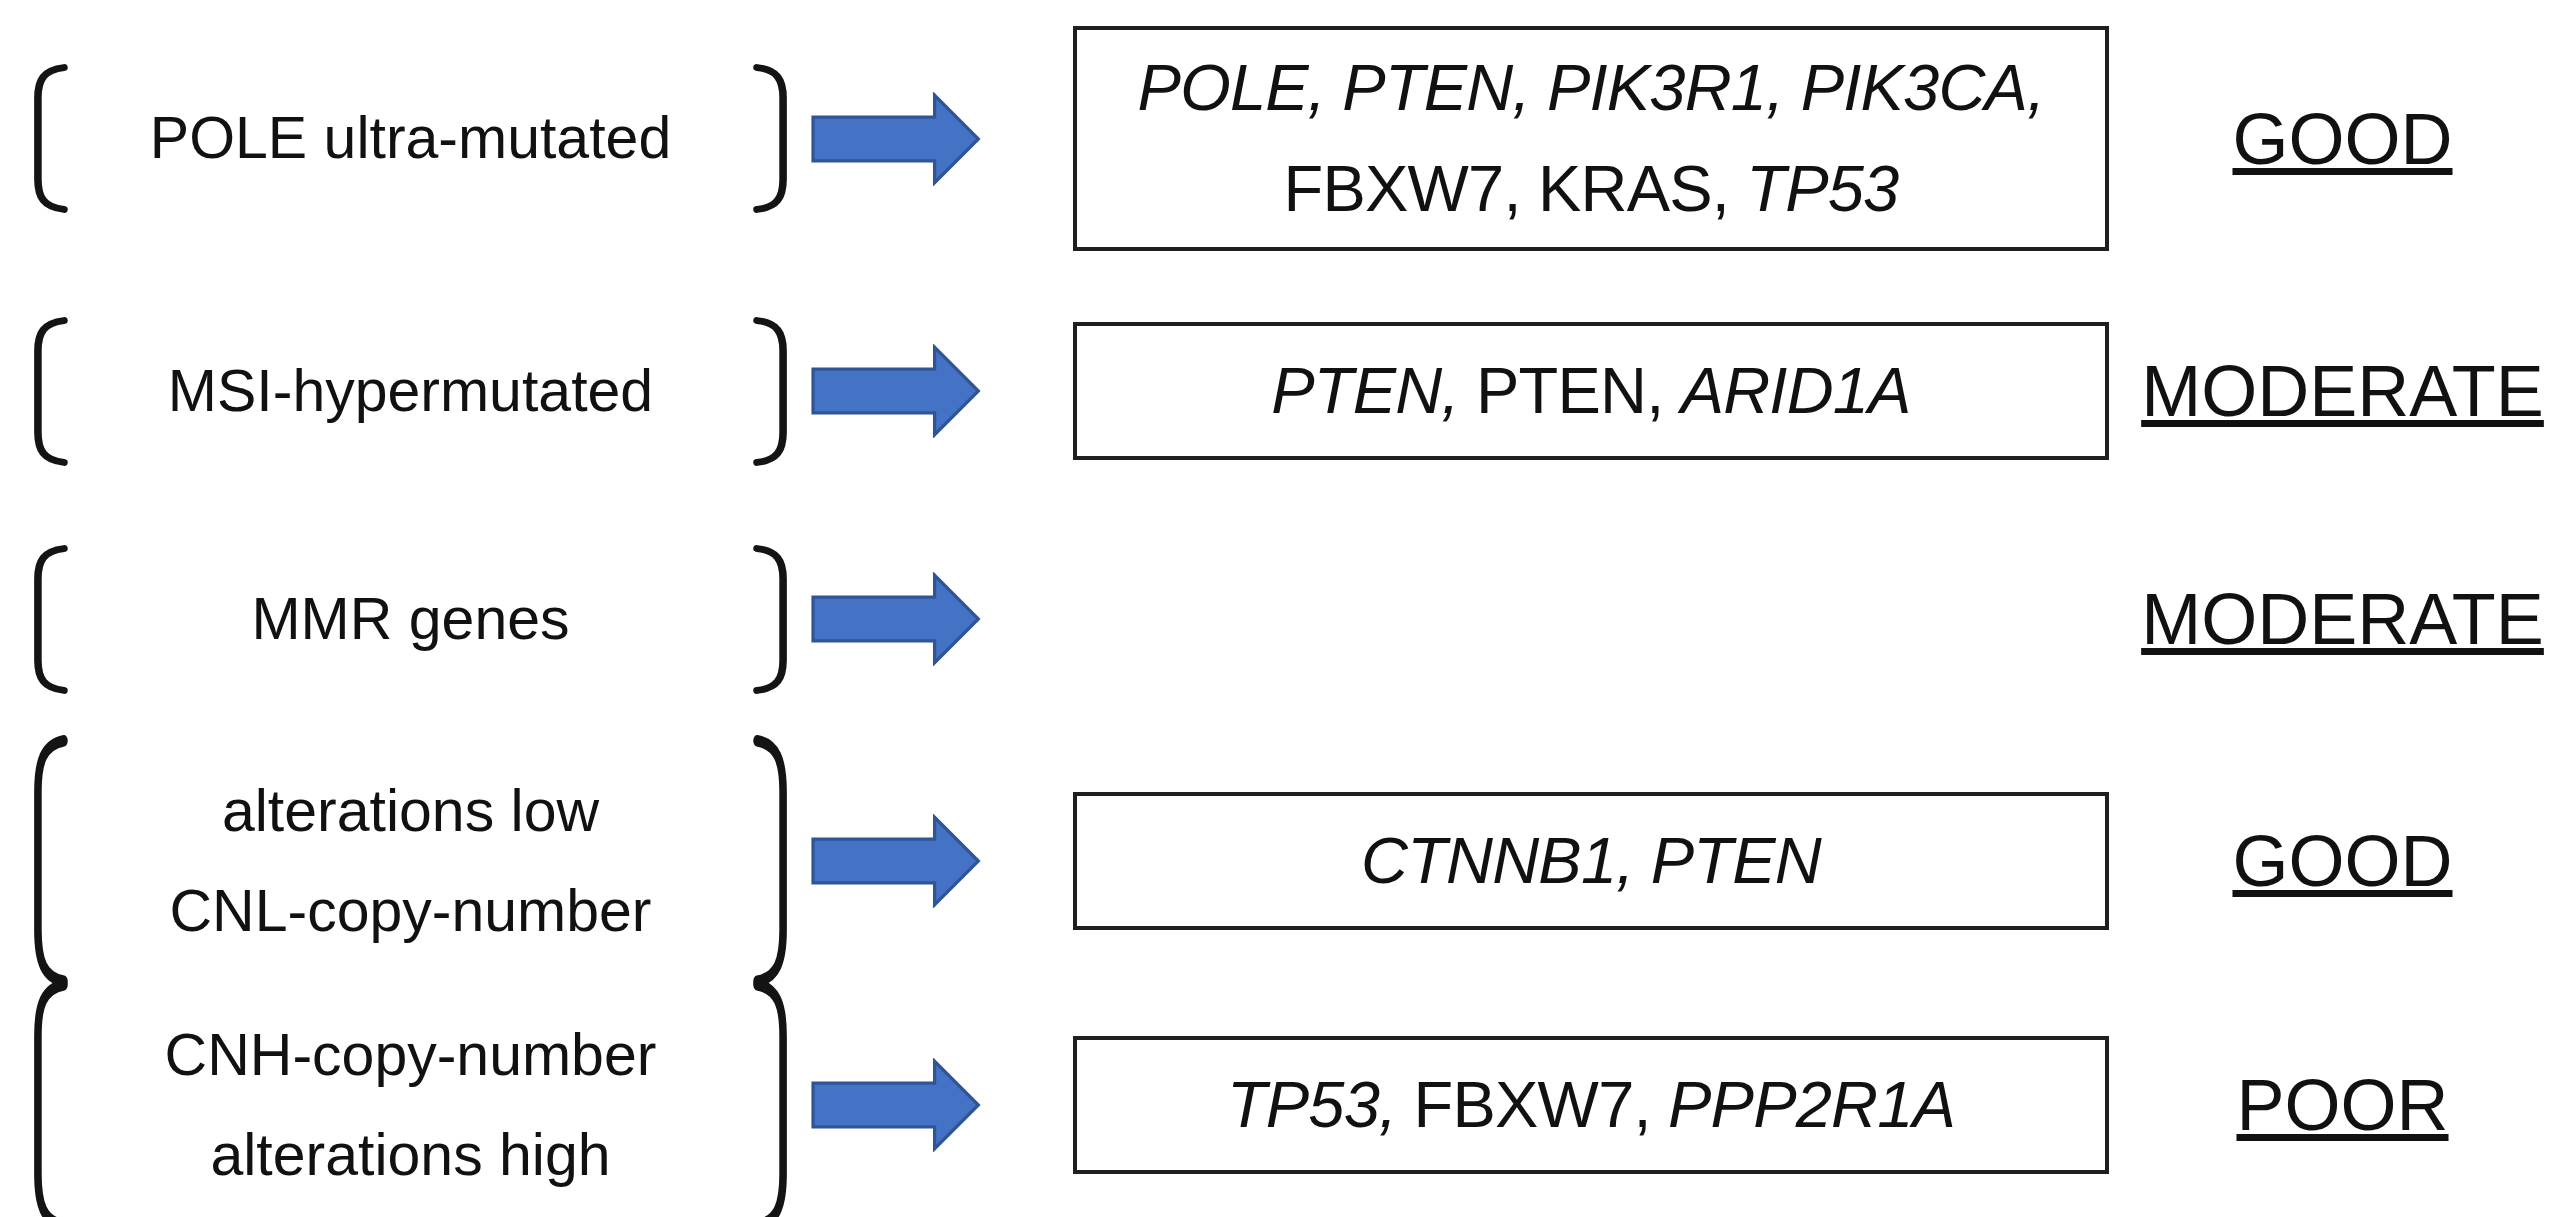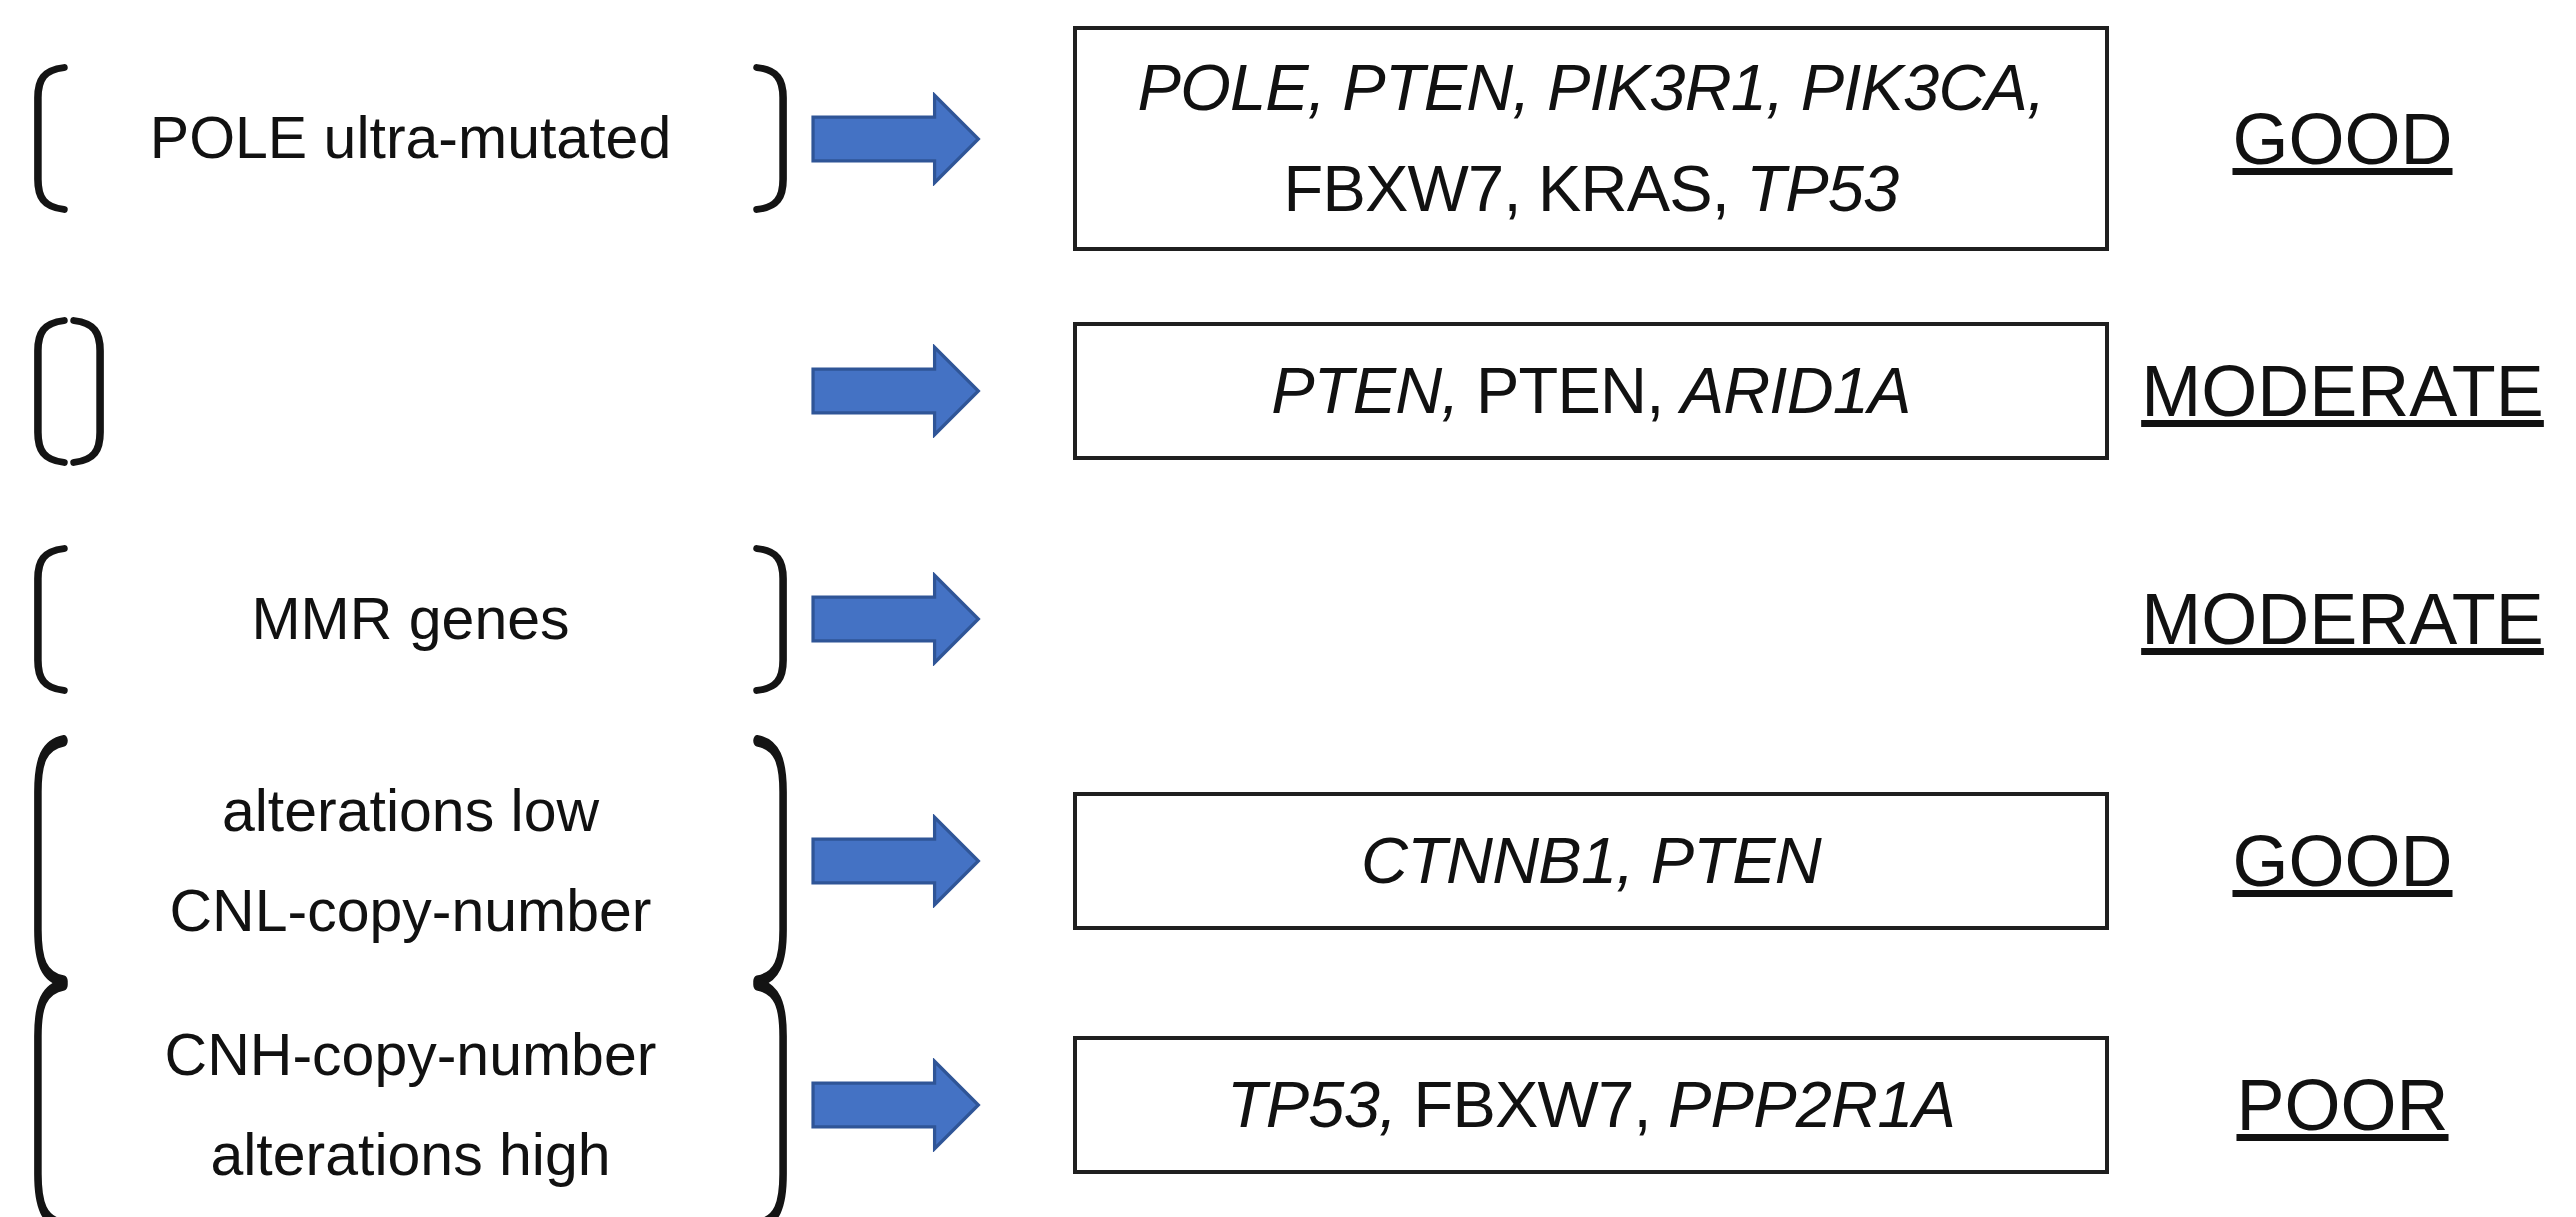"MSI-hypermutated" div.label-text { html: none -> <div> <div>MSI-hypermutated</div> </div> }
